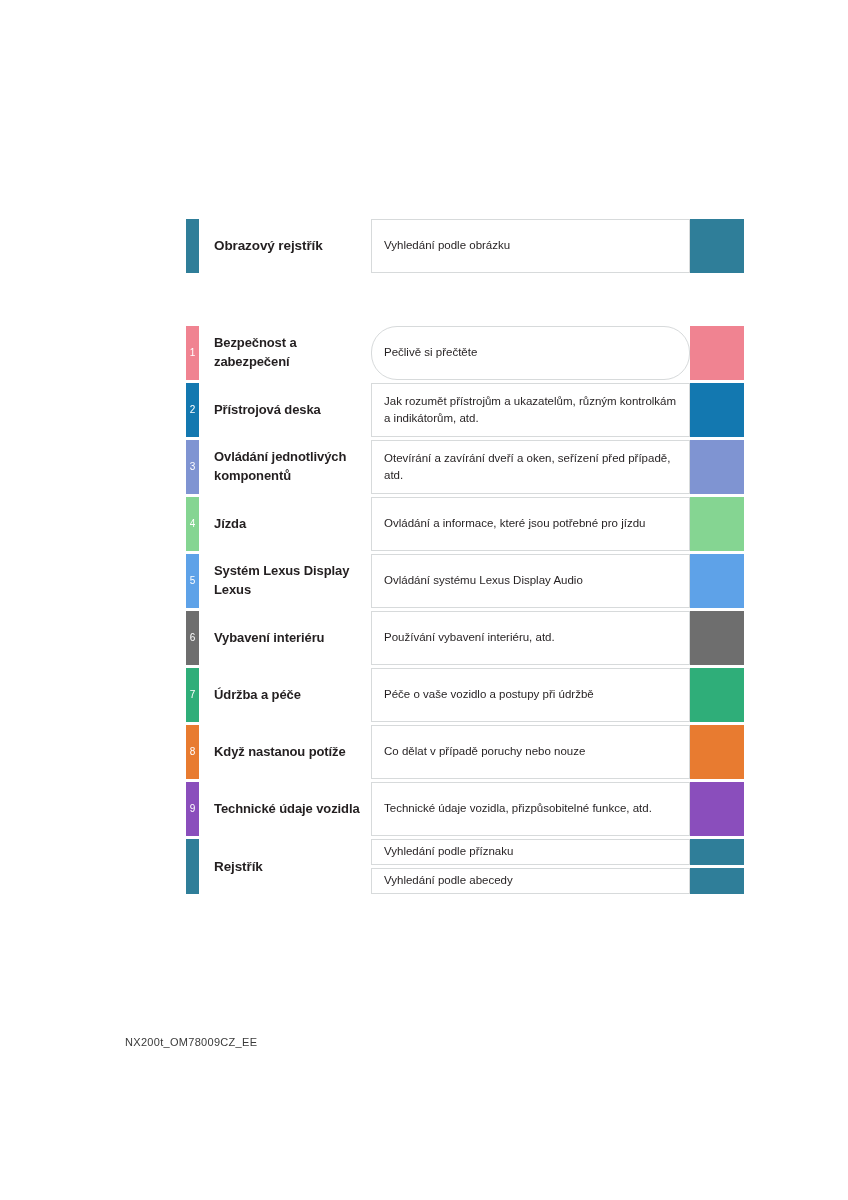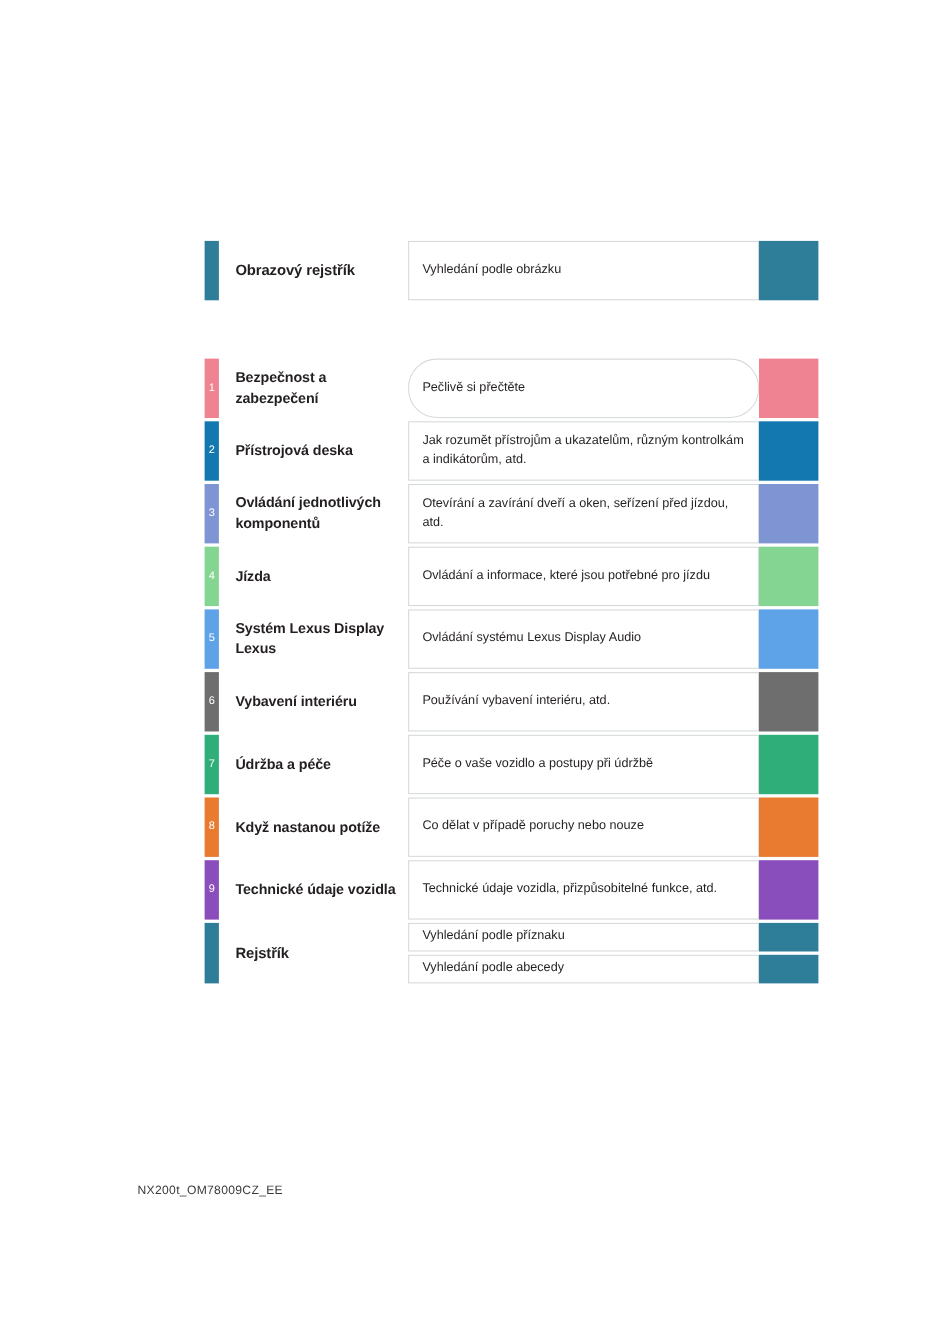"Otevírání a zavírání dveří a" div.desc-box { text: jízdou -> případě }
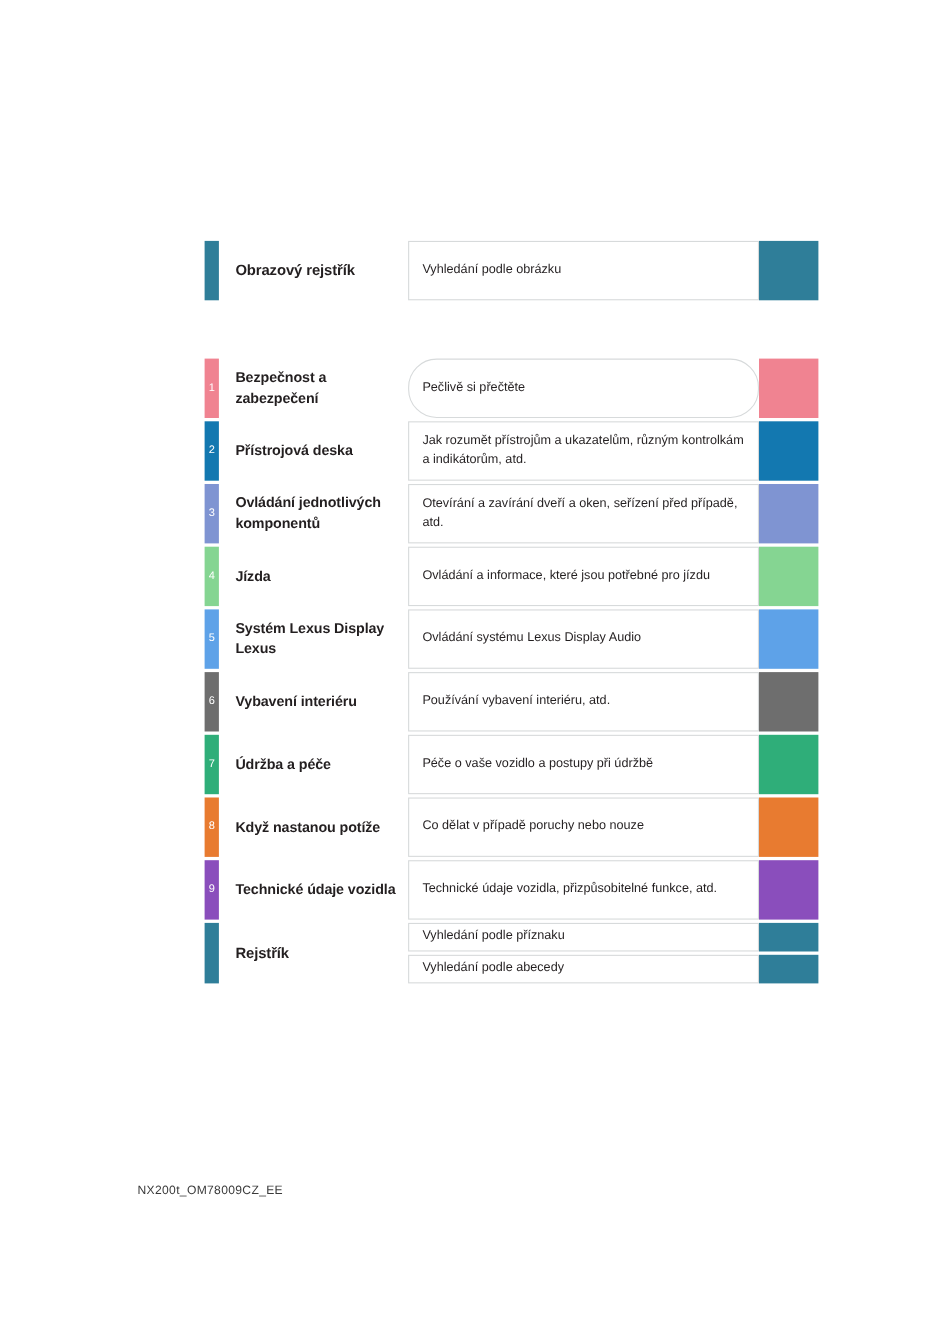"NX200t_OM78009CZ_EE" .footer { top: 1076px -> 1036px }
